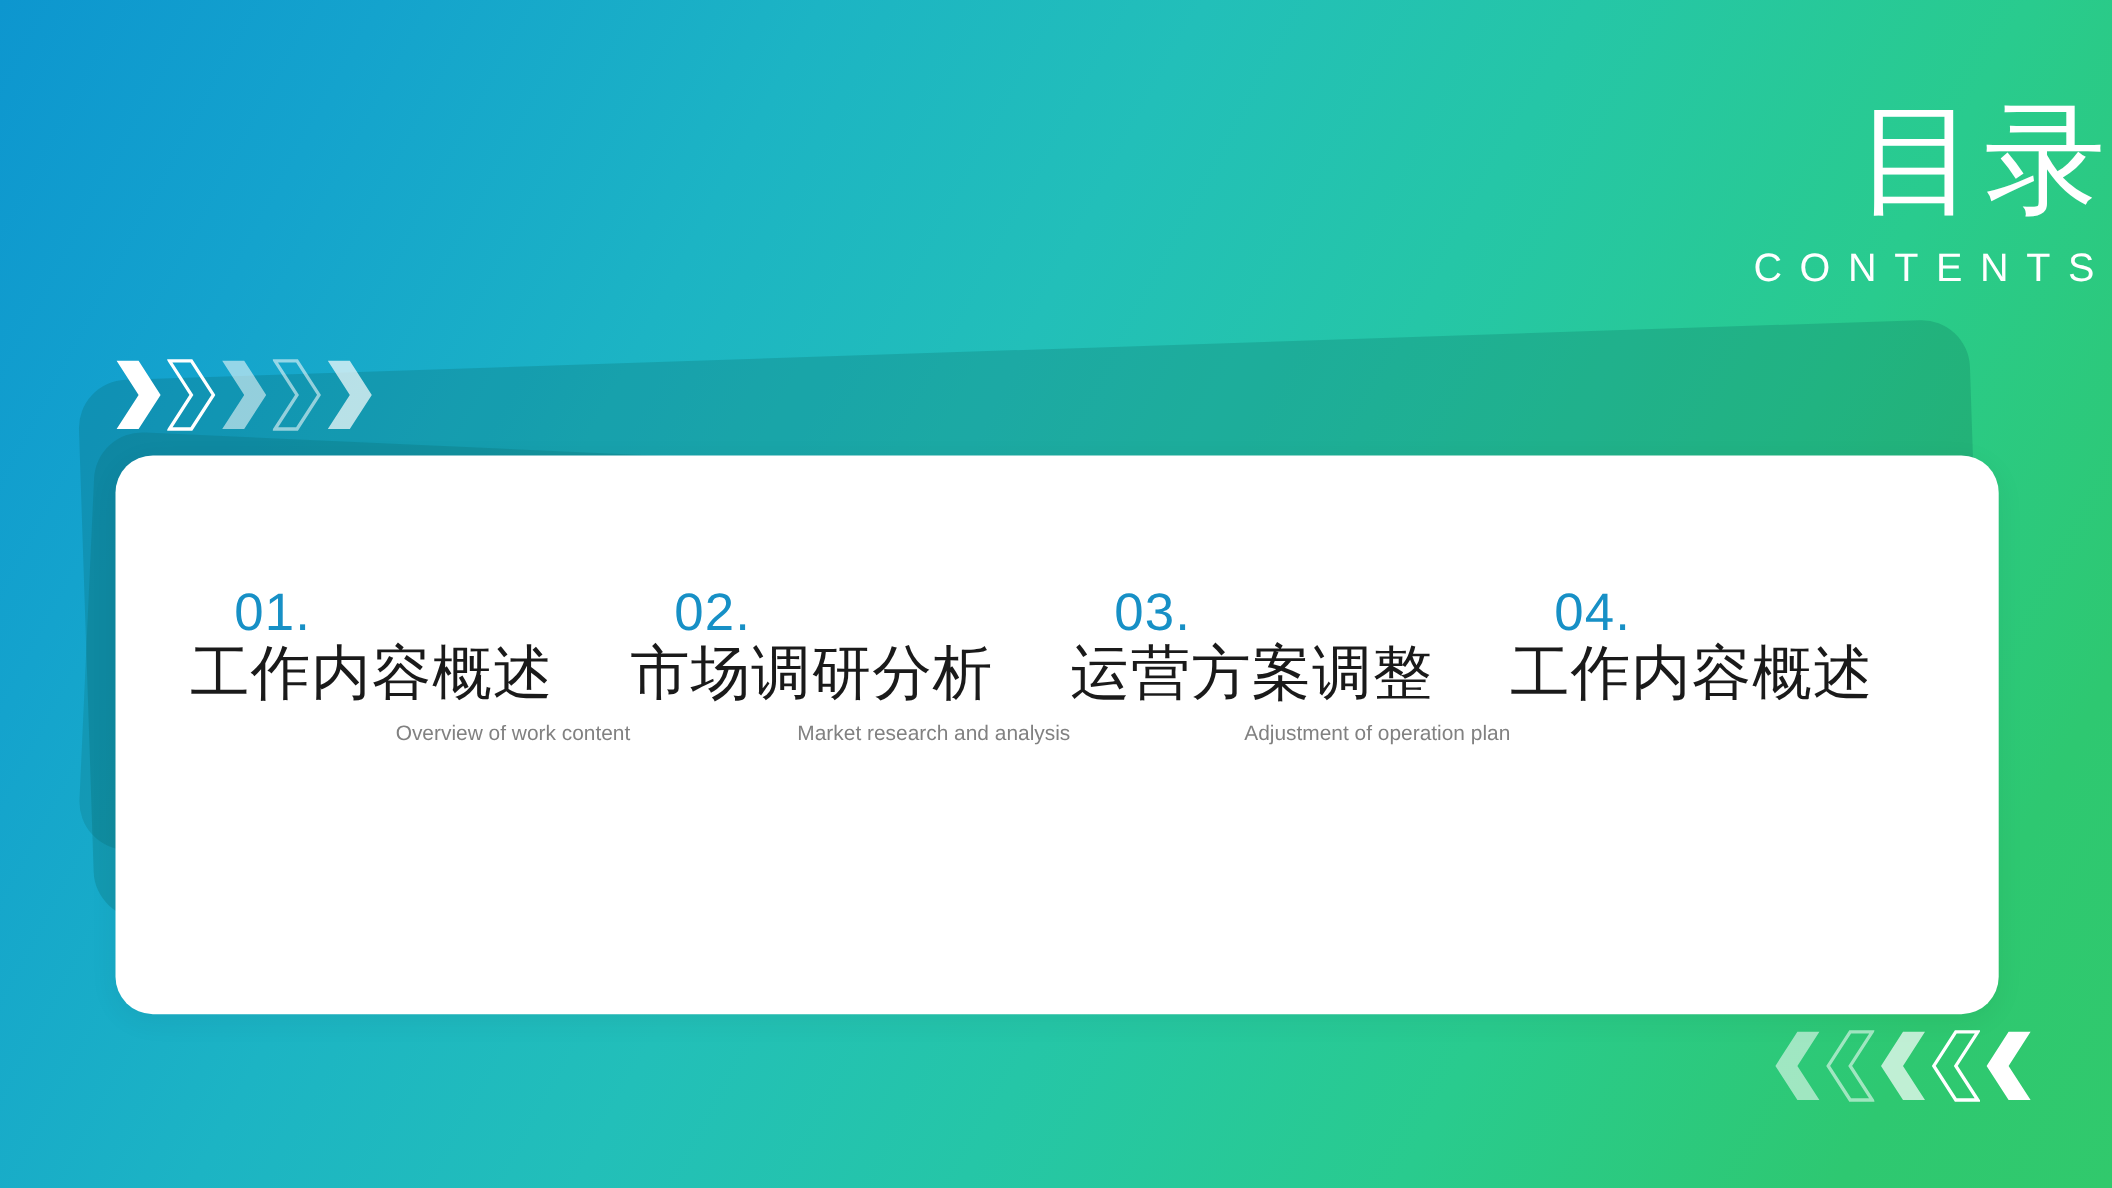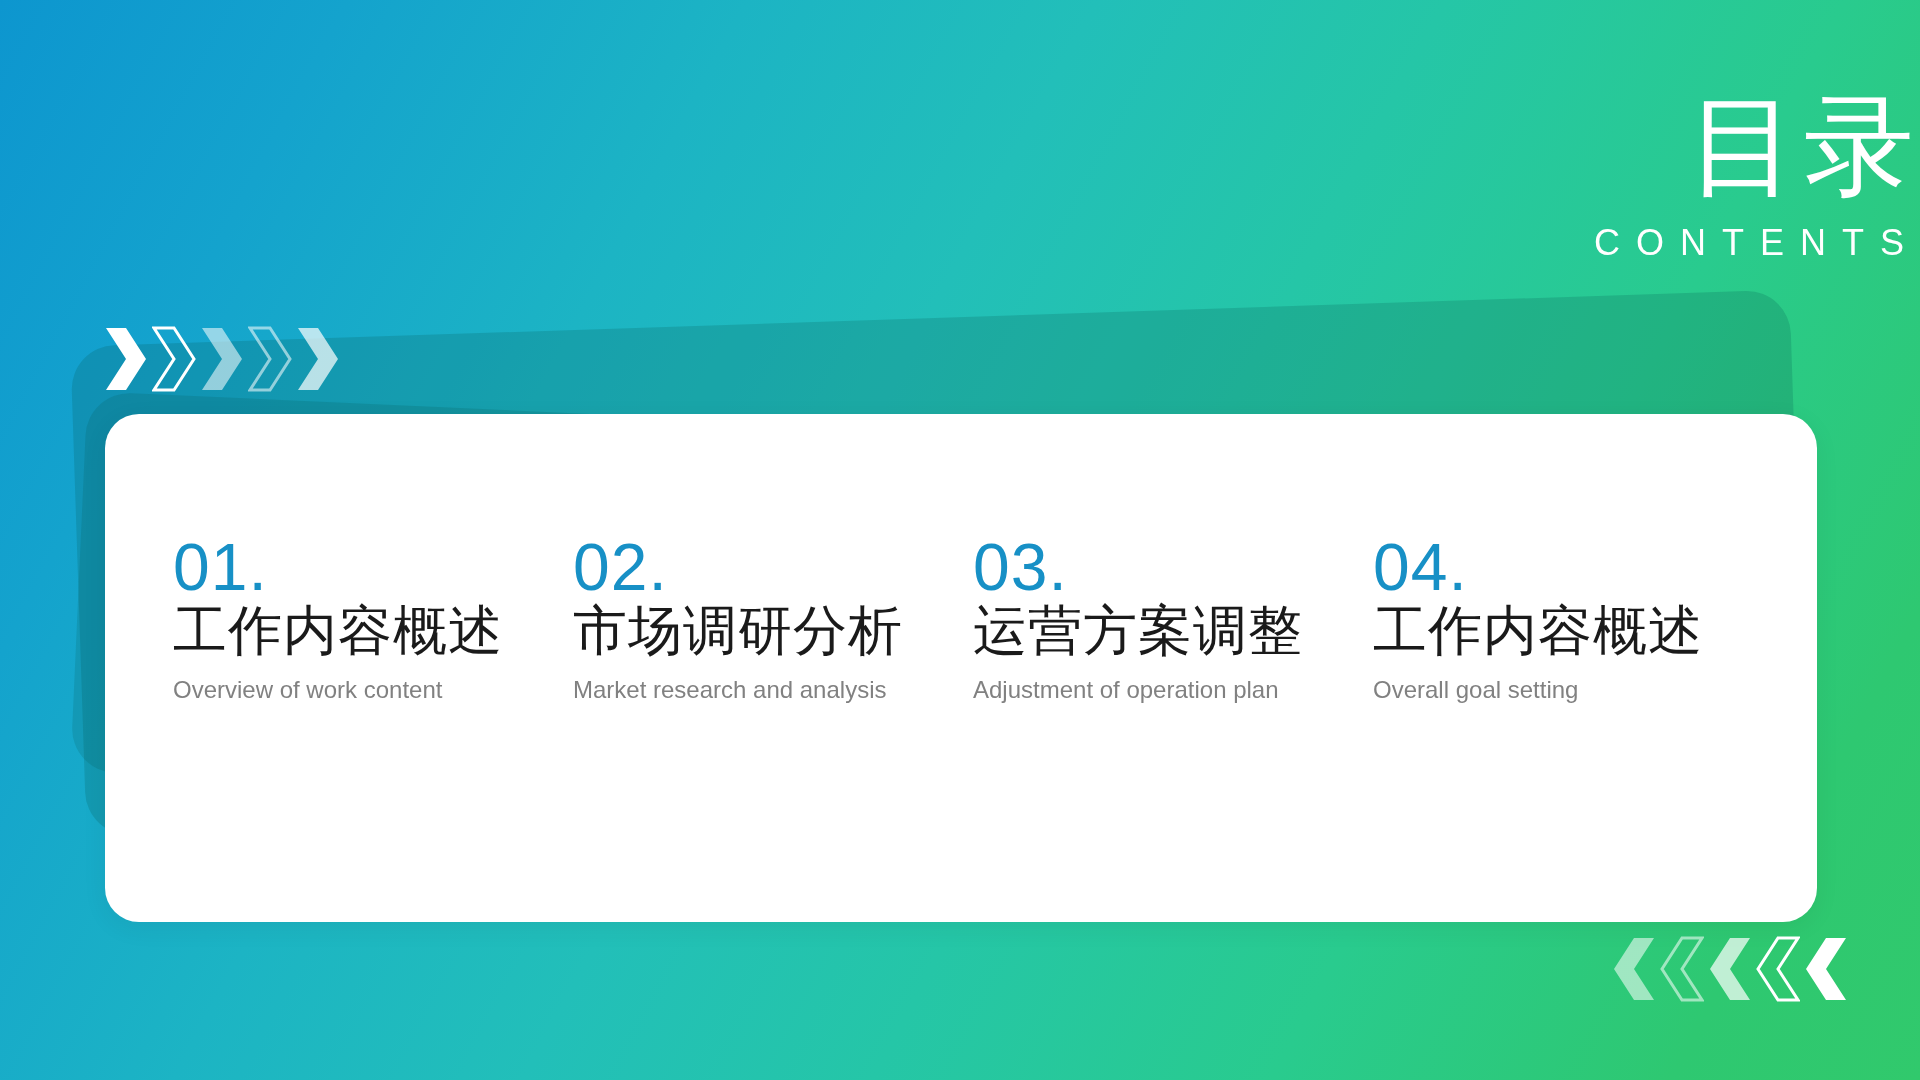"01." .item-num { font-size: 66px -> 48px; margin-left: none -> 40px }
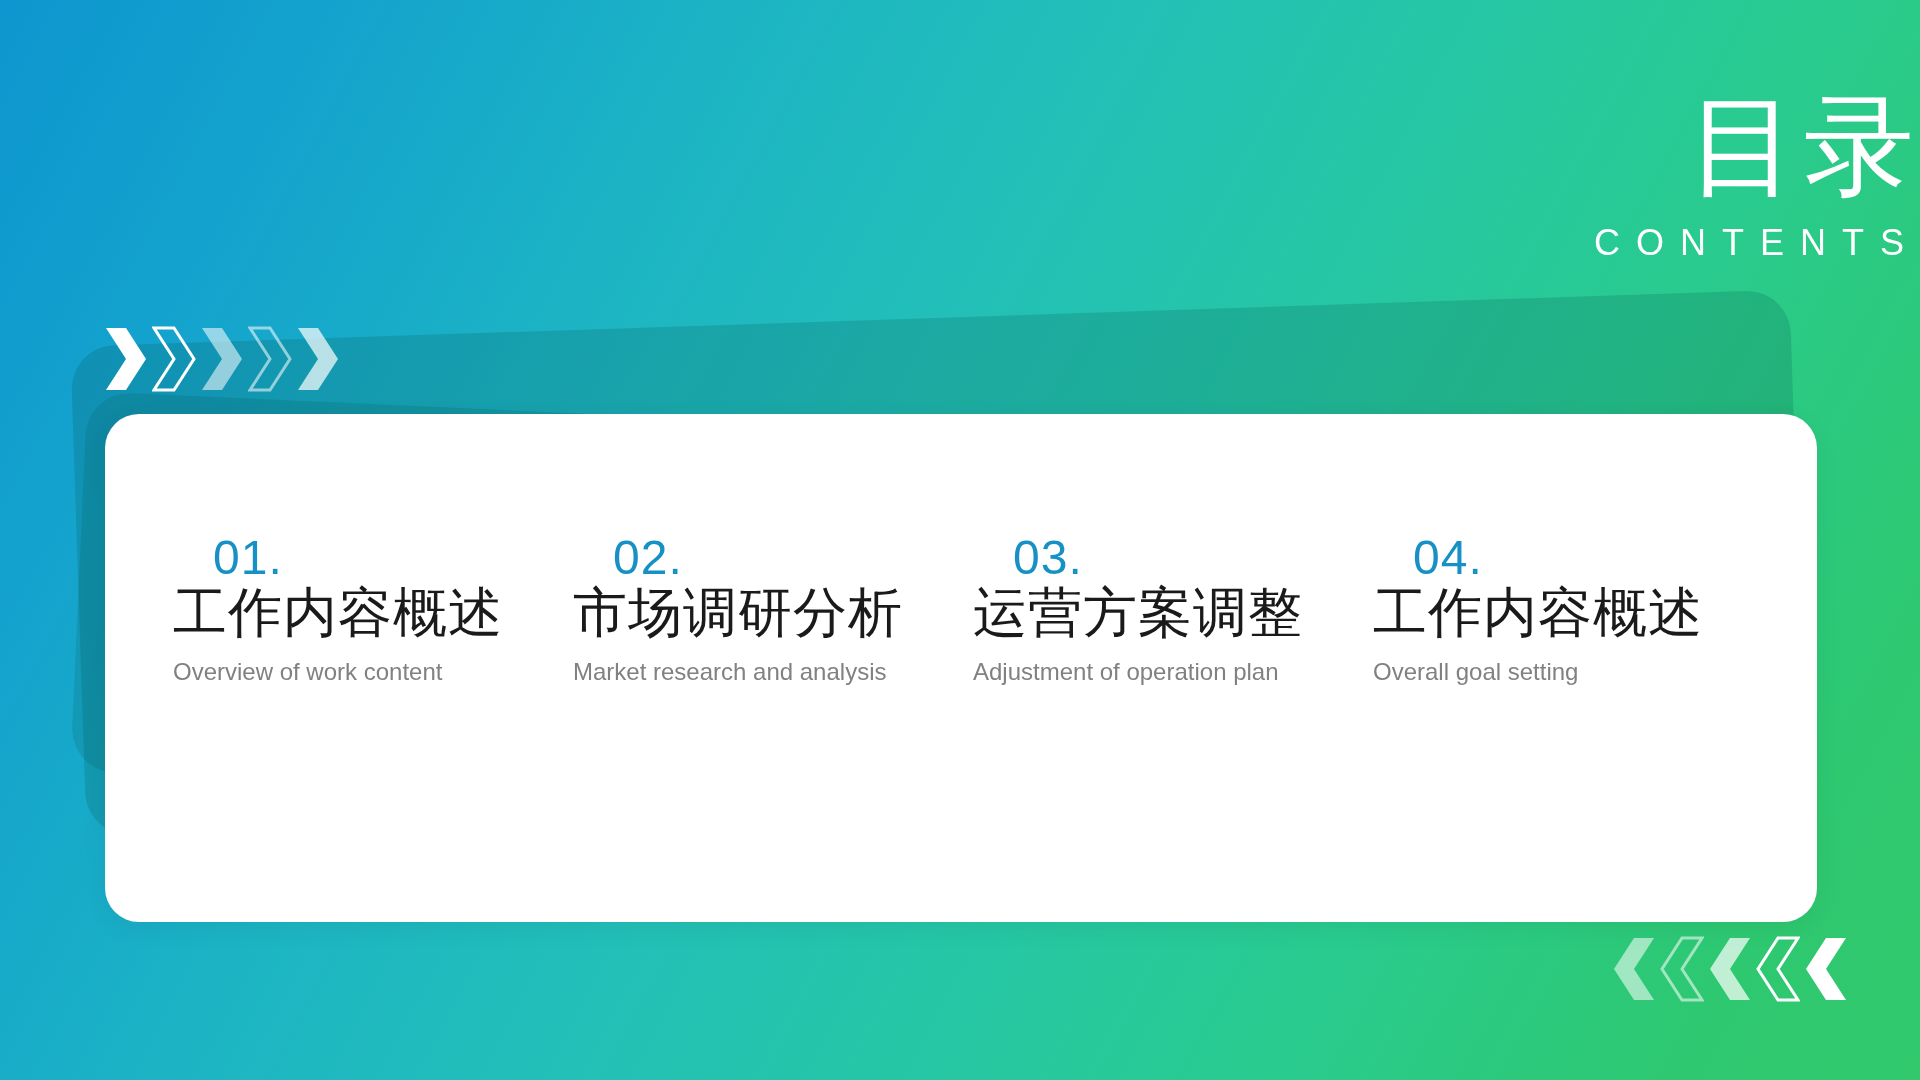"Overview of work content" .item-en { font-size: 24px -> 19px; text-align: none -> right }
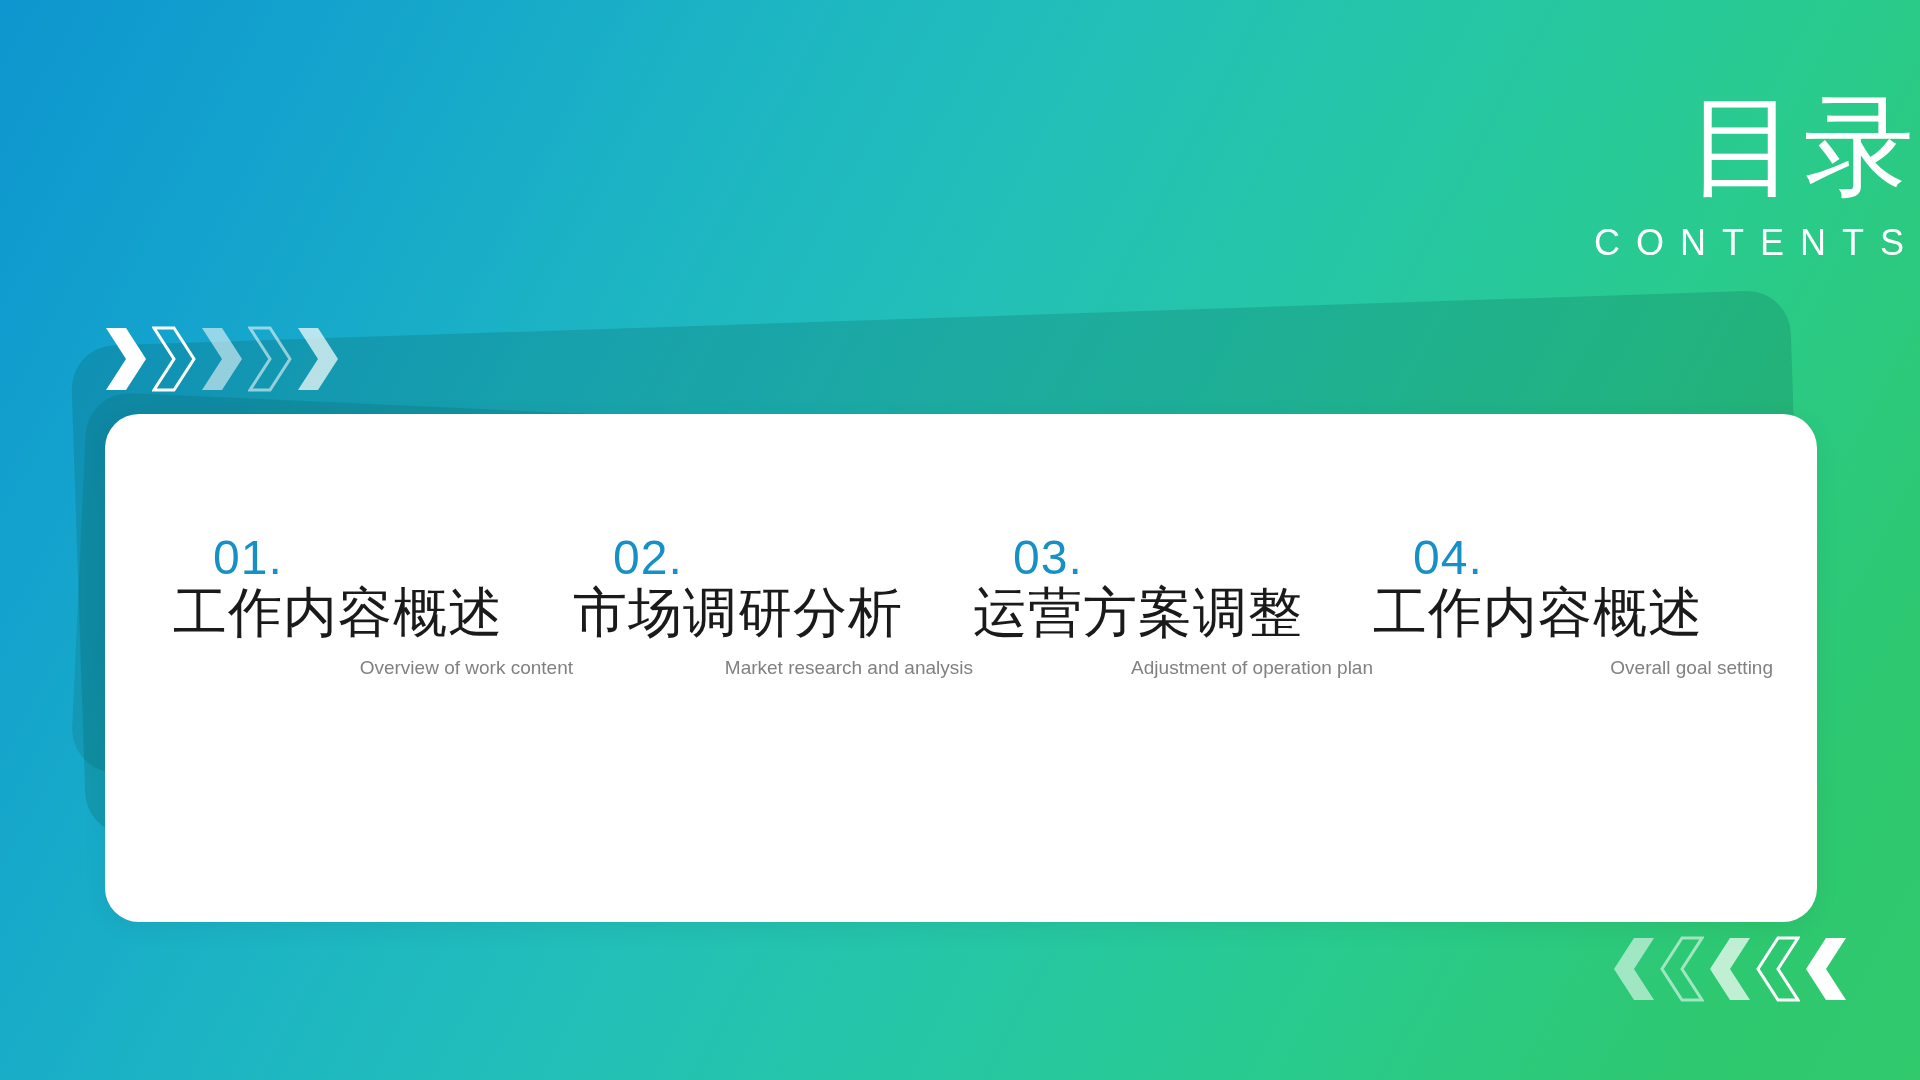"Overall goal setting" div.item-en { html: <div>Overall goal setting</div> -> none }
